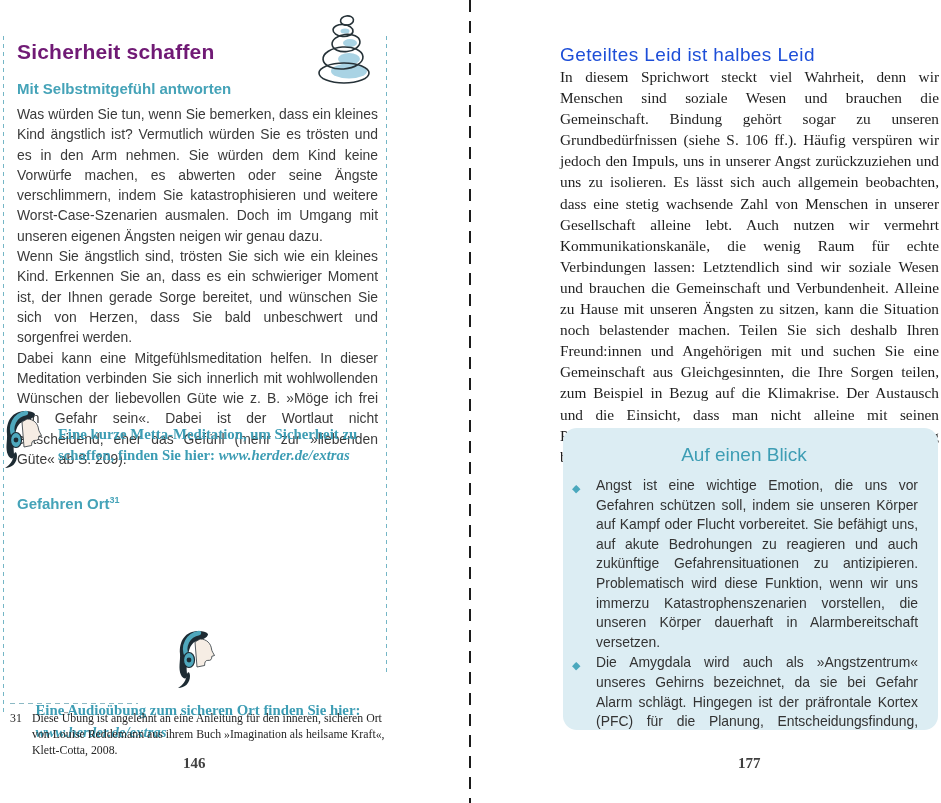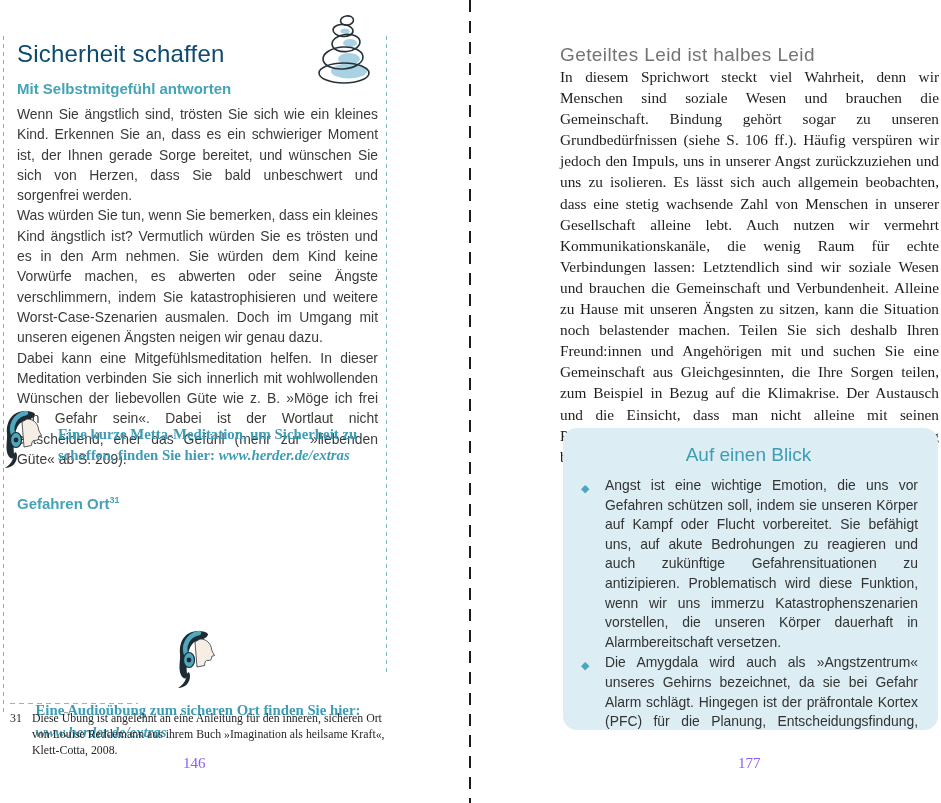"Sicherheit schaffen" .lp-title { color: #0c4a6e -> #701a75; font-size: 24px -> 21px; font-weight: 400 -> 700 }
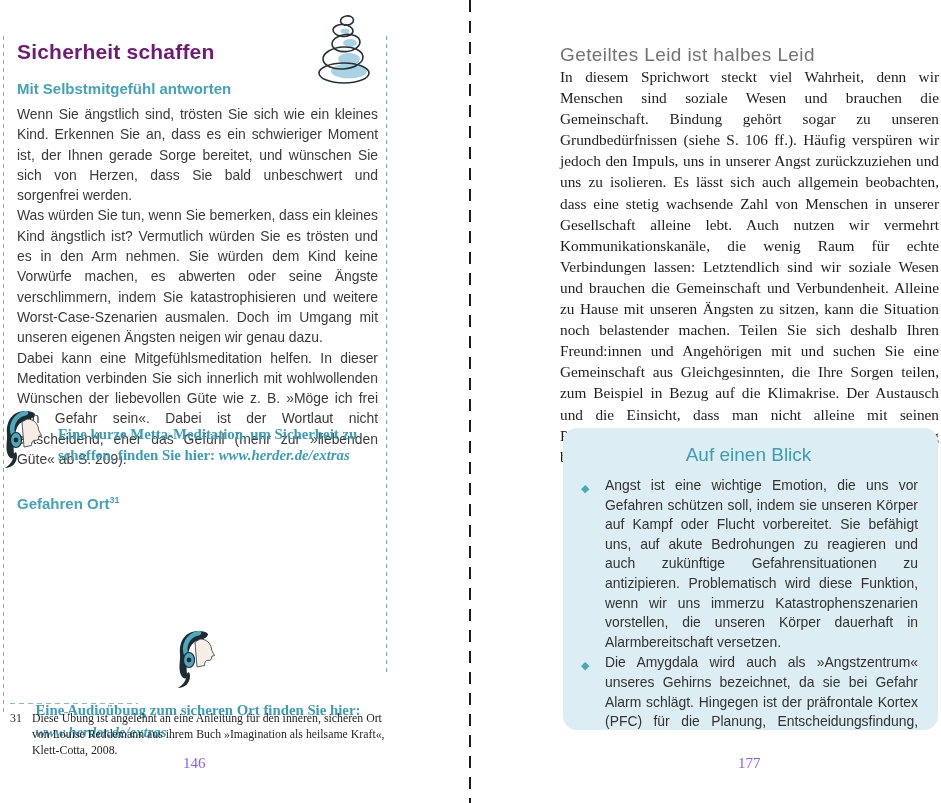"Geteiltes Leid ist halbes Leid" .rp-title { color: #737373 -> #1d4ed8 }
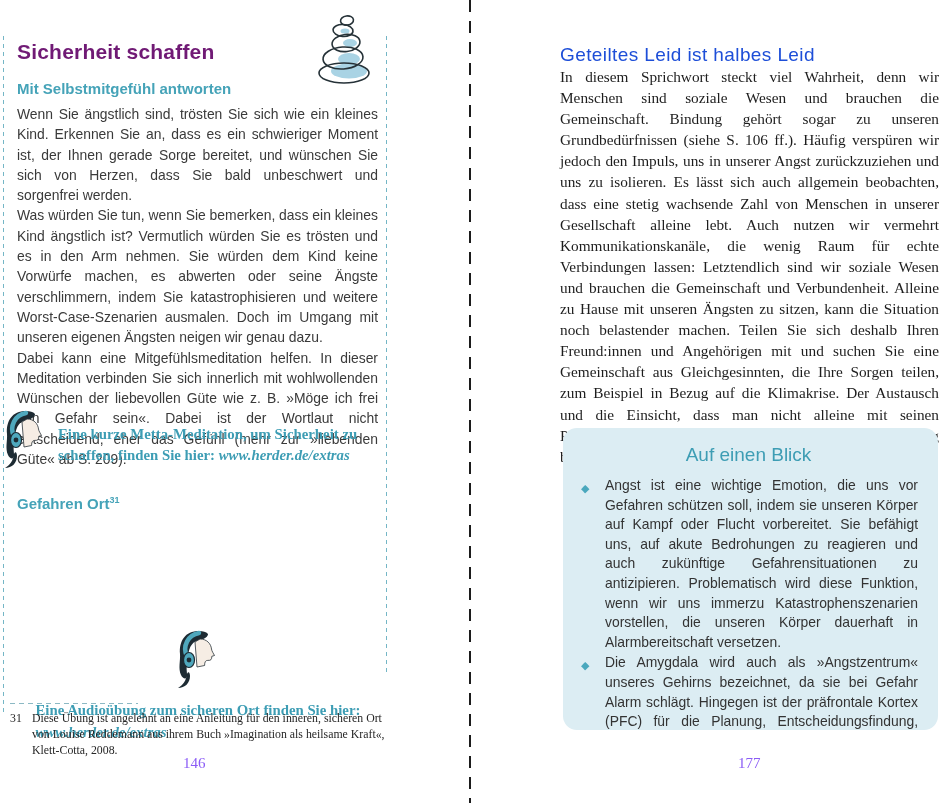"Wenn Sie ängstlich sind, trösten" p { order: before "Was würden Sie tun, wenn" -> after "Was würden Sie tun, wenn" }
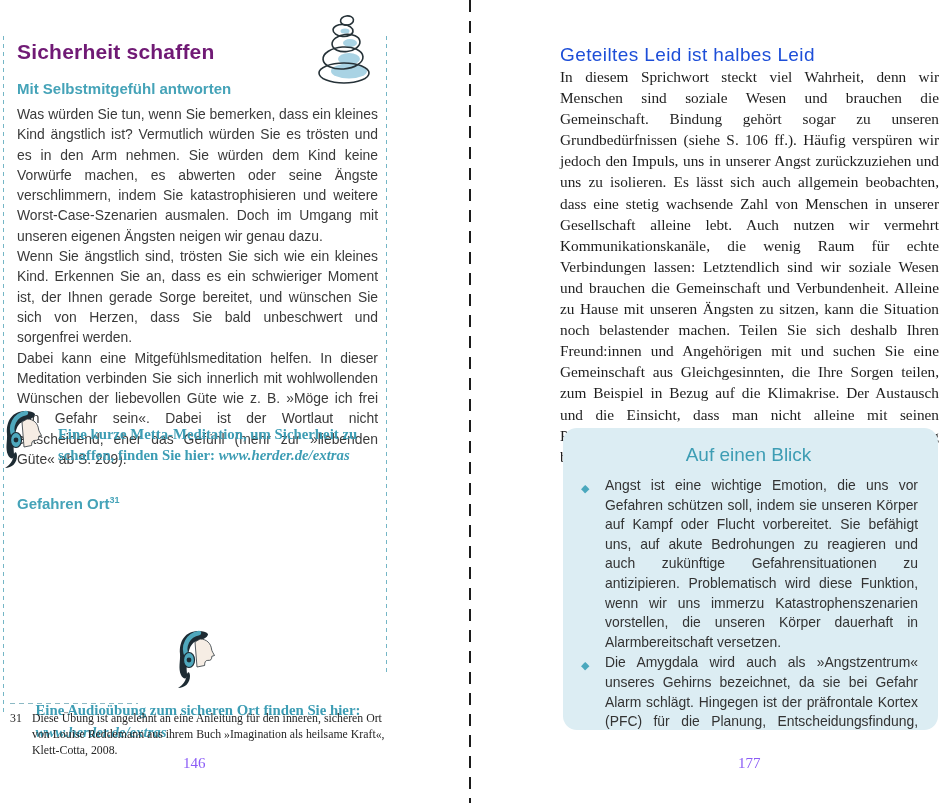"Auf einen Blick" .glance { padding: 14px 20px 0 16px -> 14px 20px 0 7px }
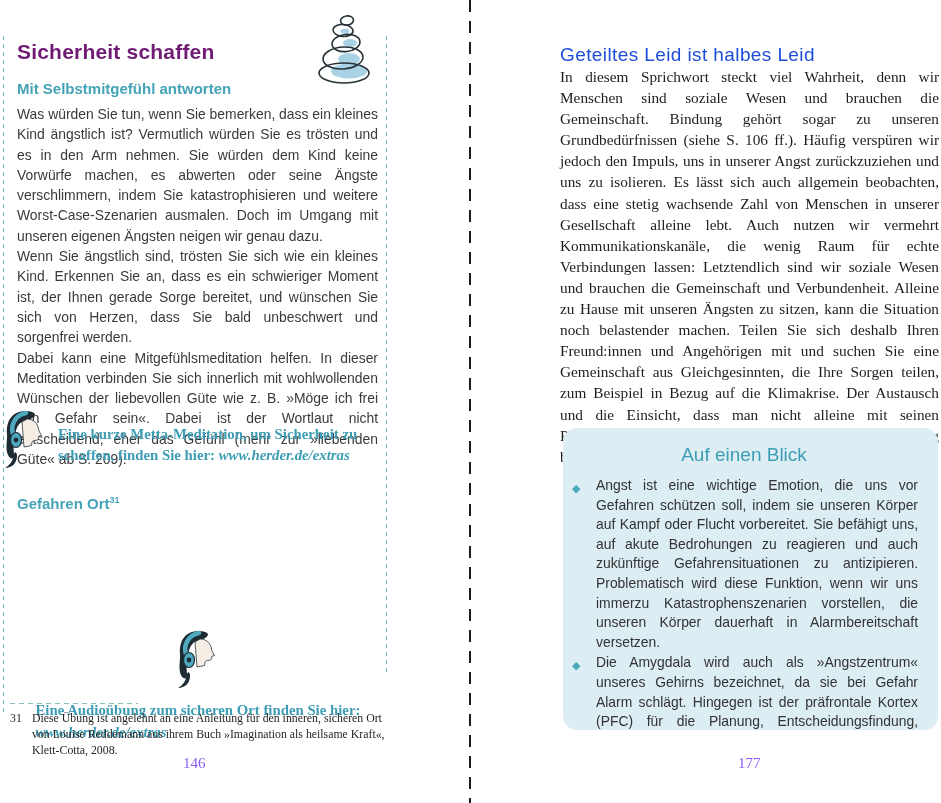"146" .pagenum { color: #8b5cf6 -> #404040; font-weight: none -> bold }
